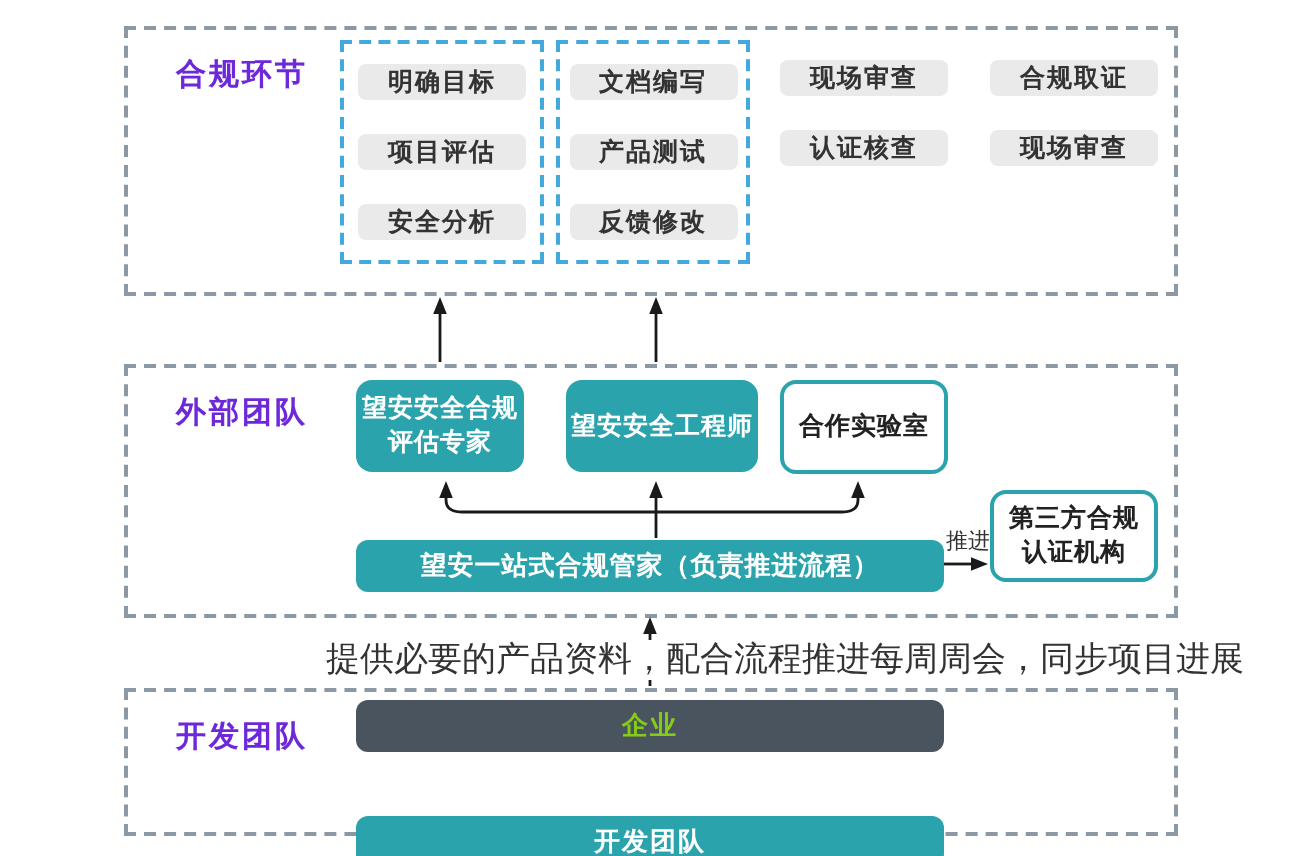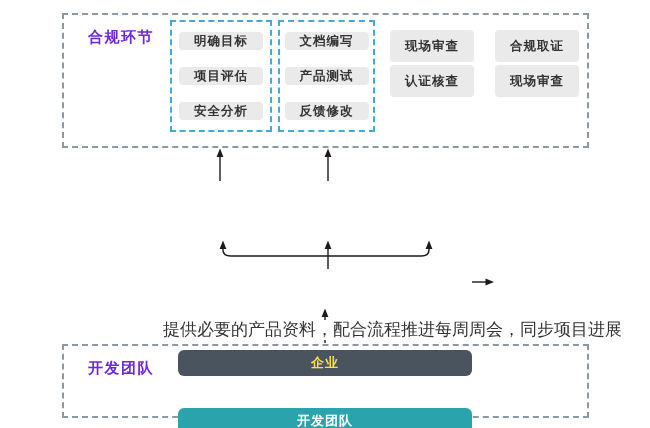"现场审查" .btn { height: 32px -> 18px }
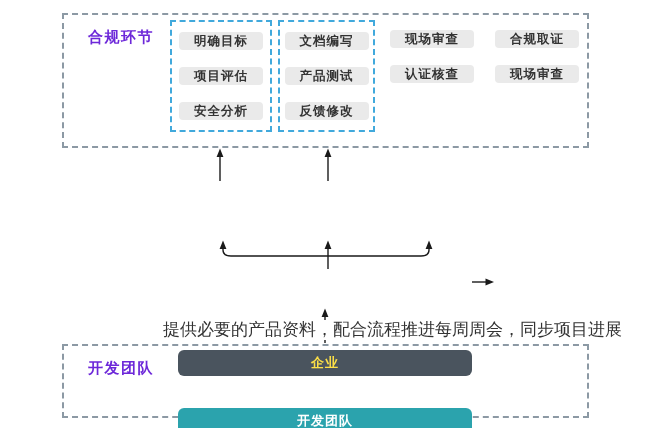"外部团队" section.sec { html: none -> <section> <div>外部团队</div> <div> <span>望安安全合规</span> <span>评估专家</span> </div> <div> <span>望安安全工程师</span> </div> <div> <span>合作实验室</span> </div> <div>望安一站式合规管家（负责推进流程）</div> <div>推进</div> <div> <span>第三方合规</span> <span>认证机构</span> </div> </section> }
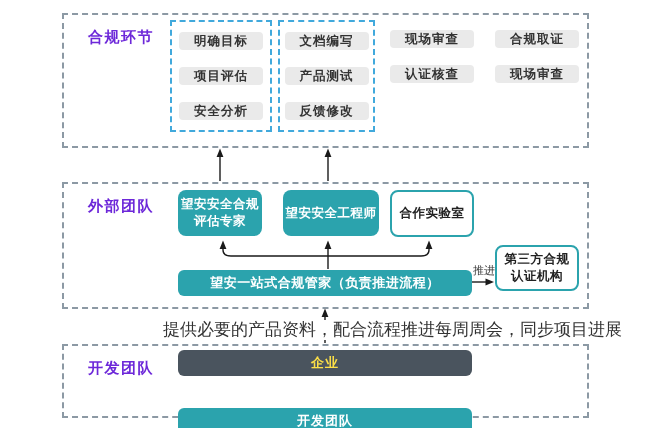"企业" .enterprise { color: #fde047 -> #84cc16 }
